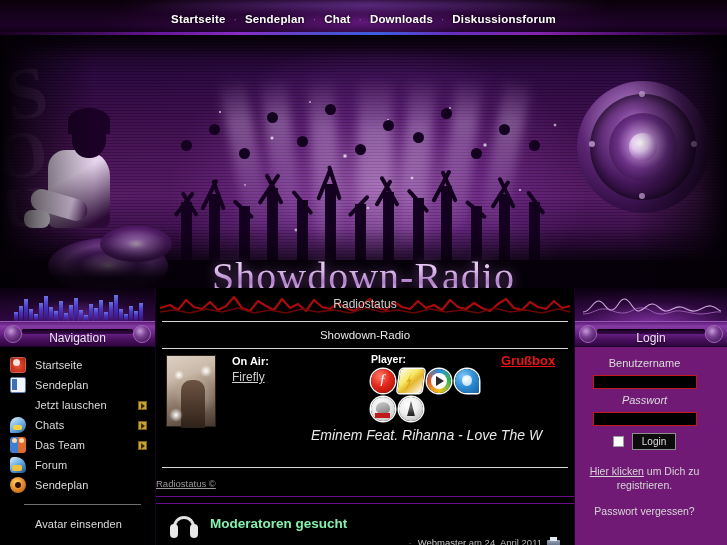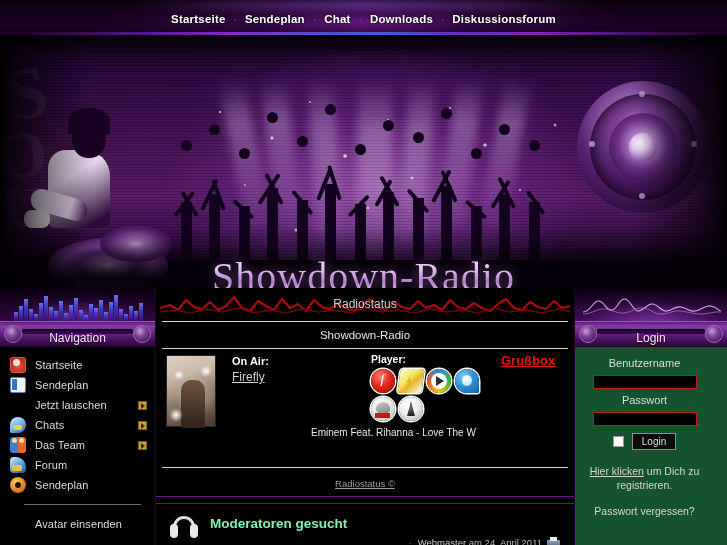"Login" .col-right { background: #14532d -> #701a75 }
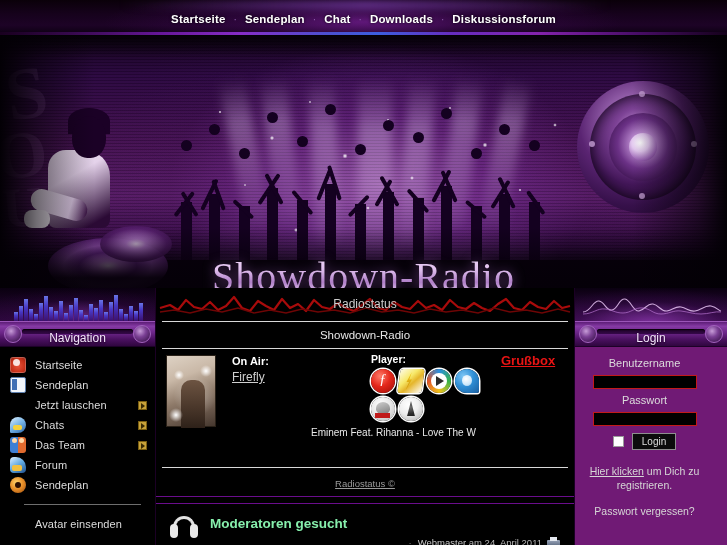"Passwort" div.lbl { font-style: none -> italic }
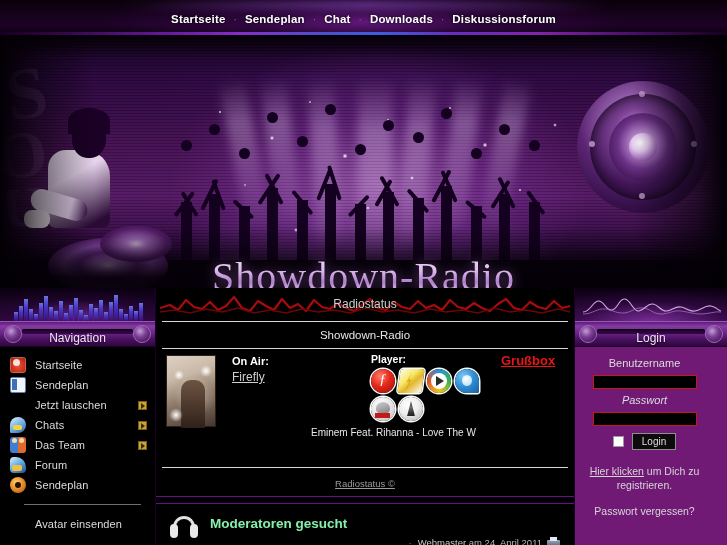"Eminem Feat. Rihanna - Love" .track { font-size: 10px -> 14px; font-style: none -> italic }
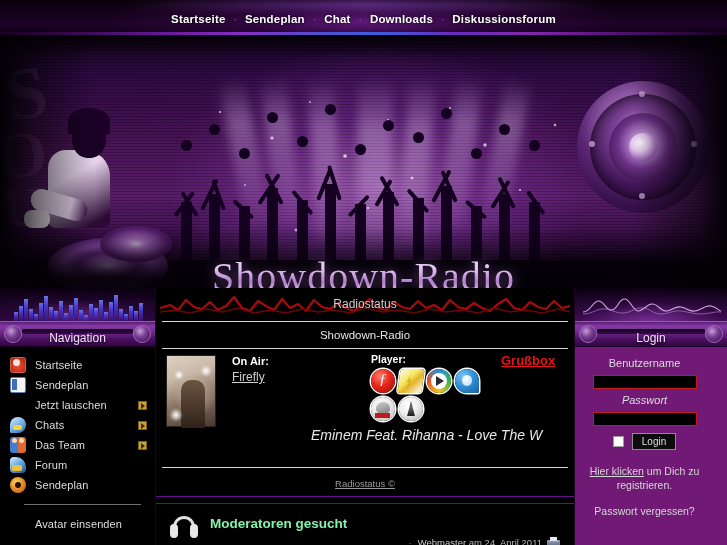"Radiostatus ©" .rs-copy { text-align: center -> left }
